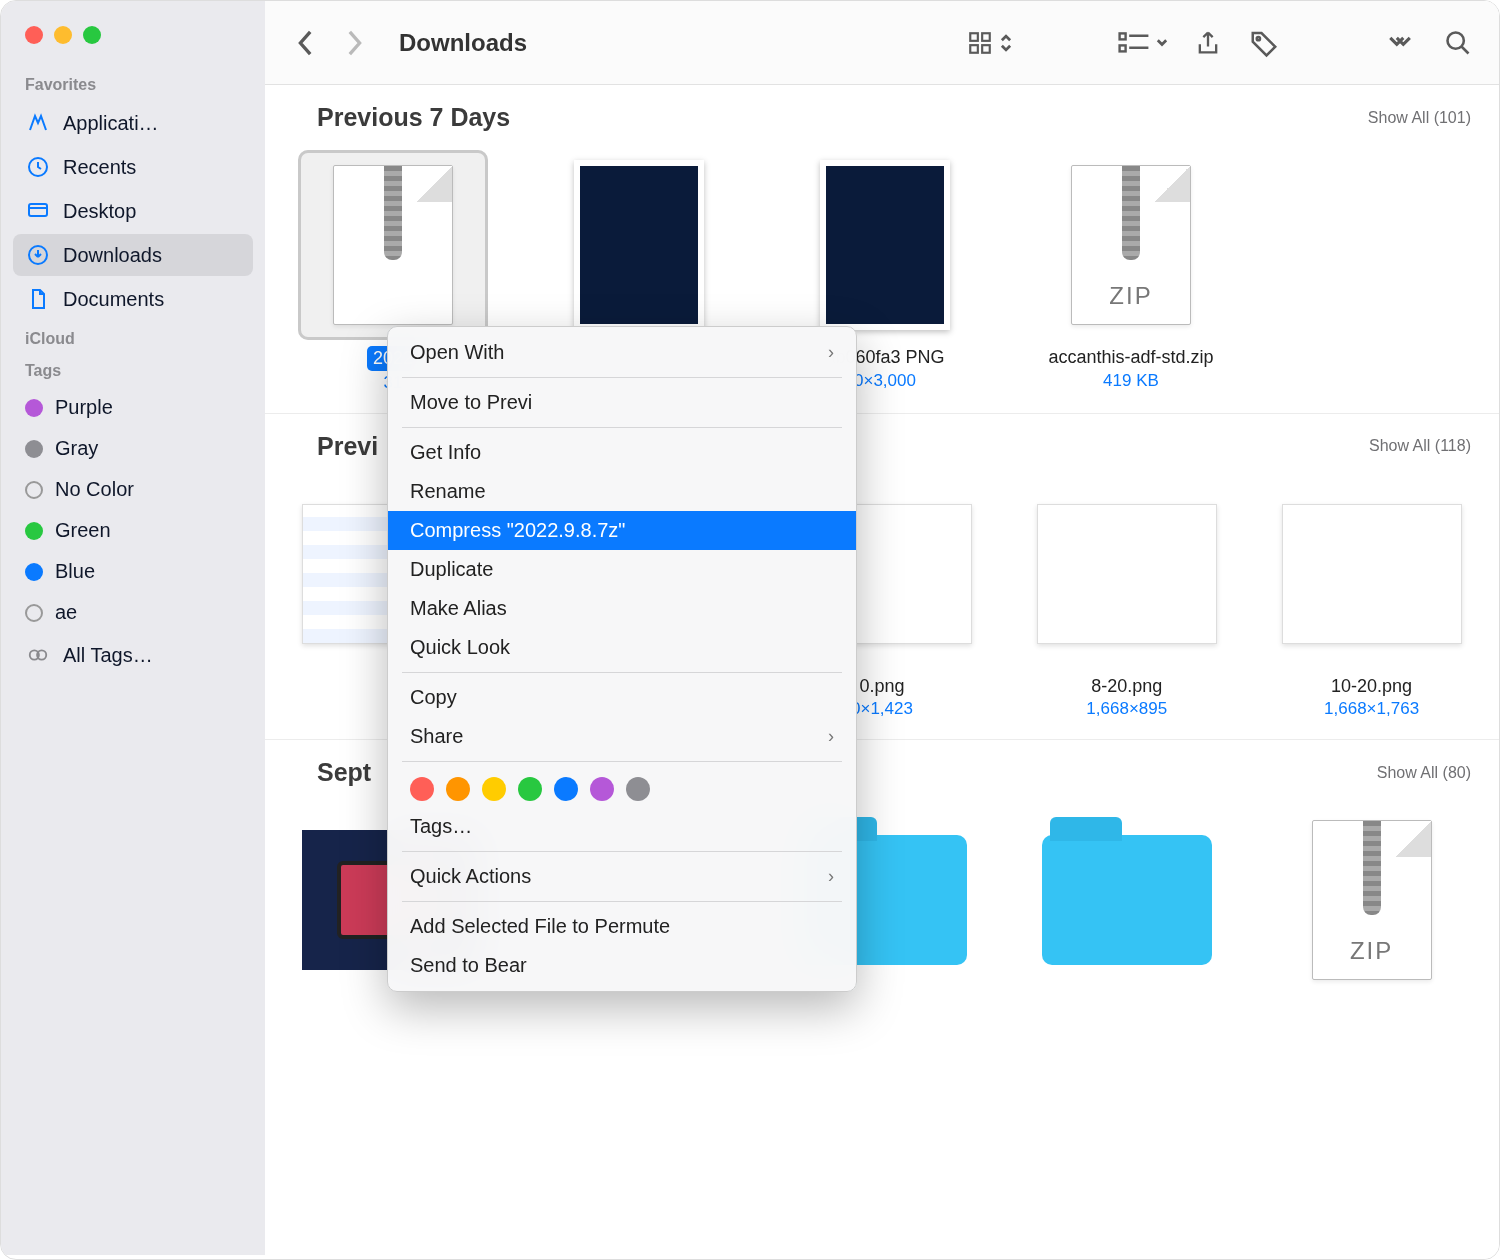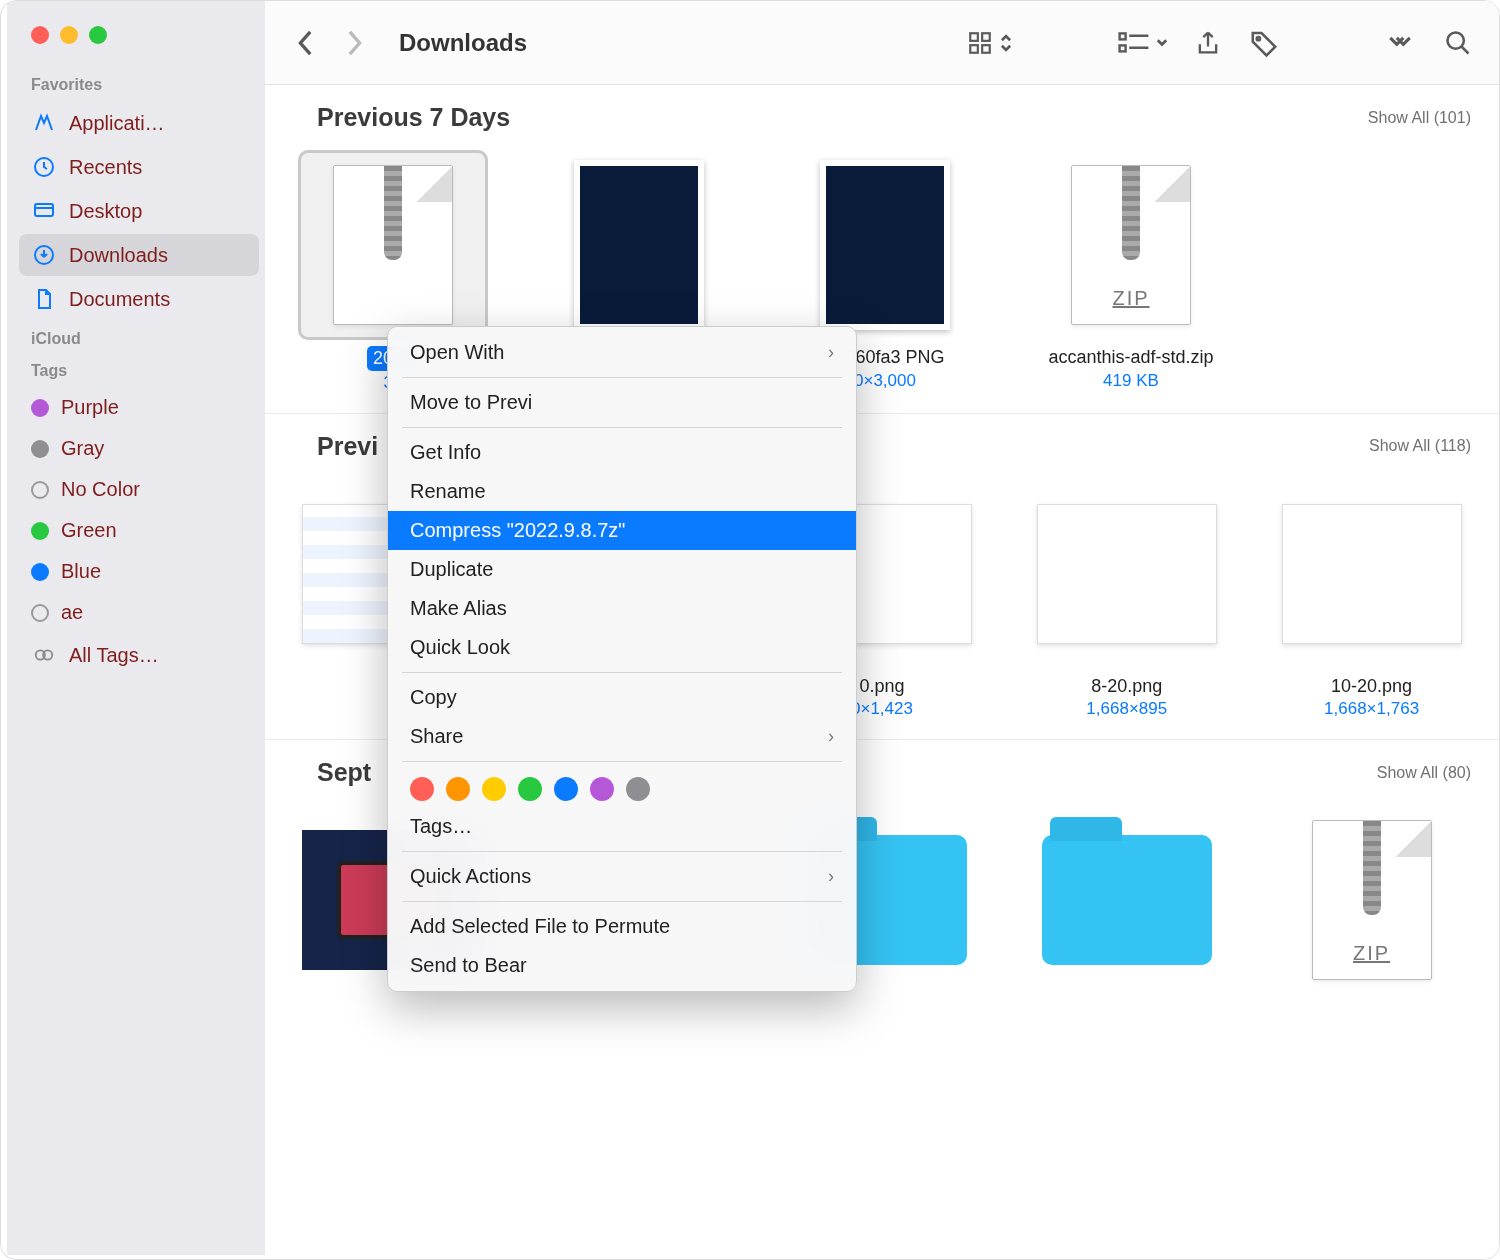"Favorites" .sidebar { margin-left: 6px -> none }
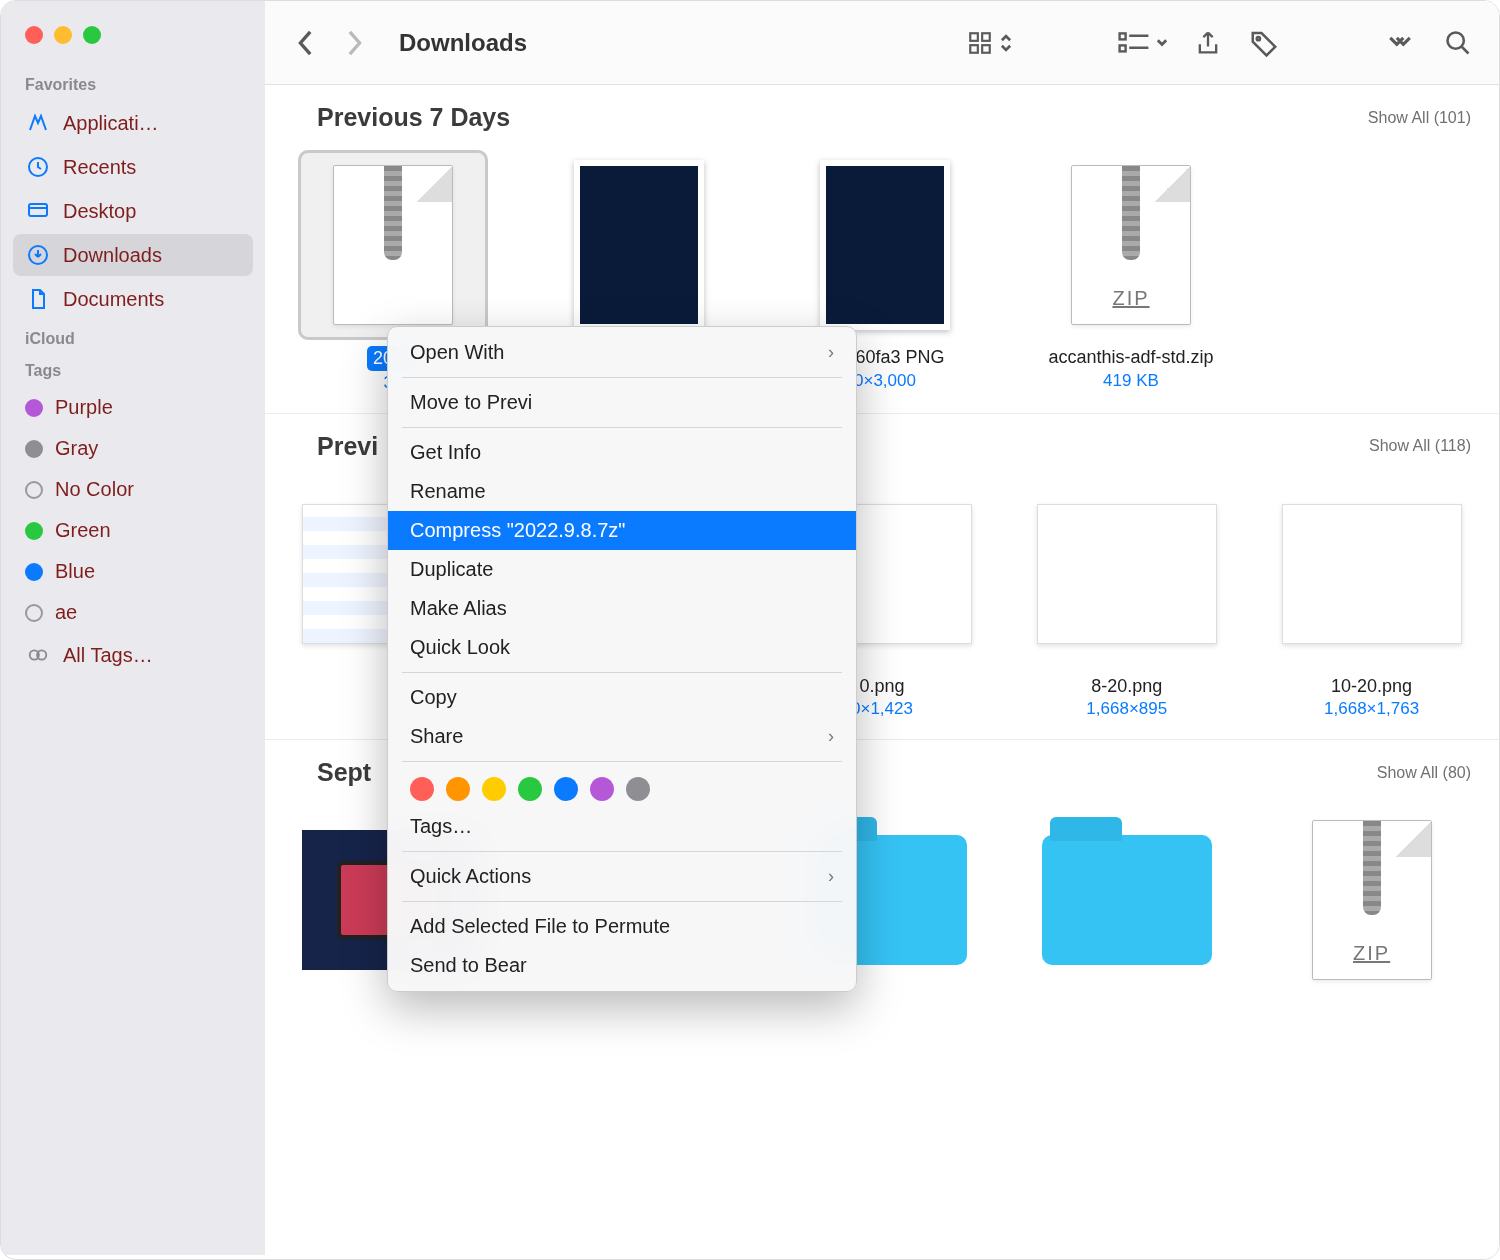"Applicati…" .sb-item { color: #7f1d1d -> #0f172a }
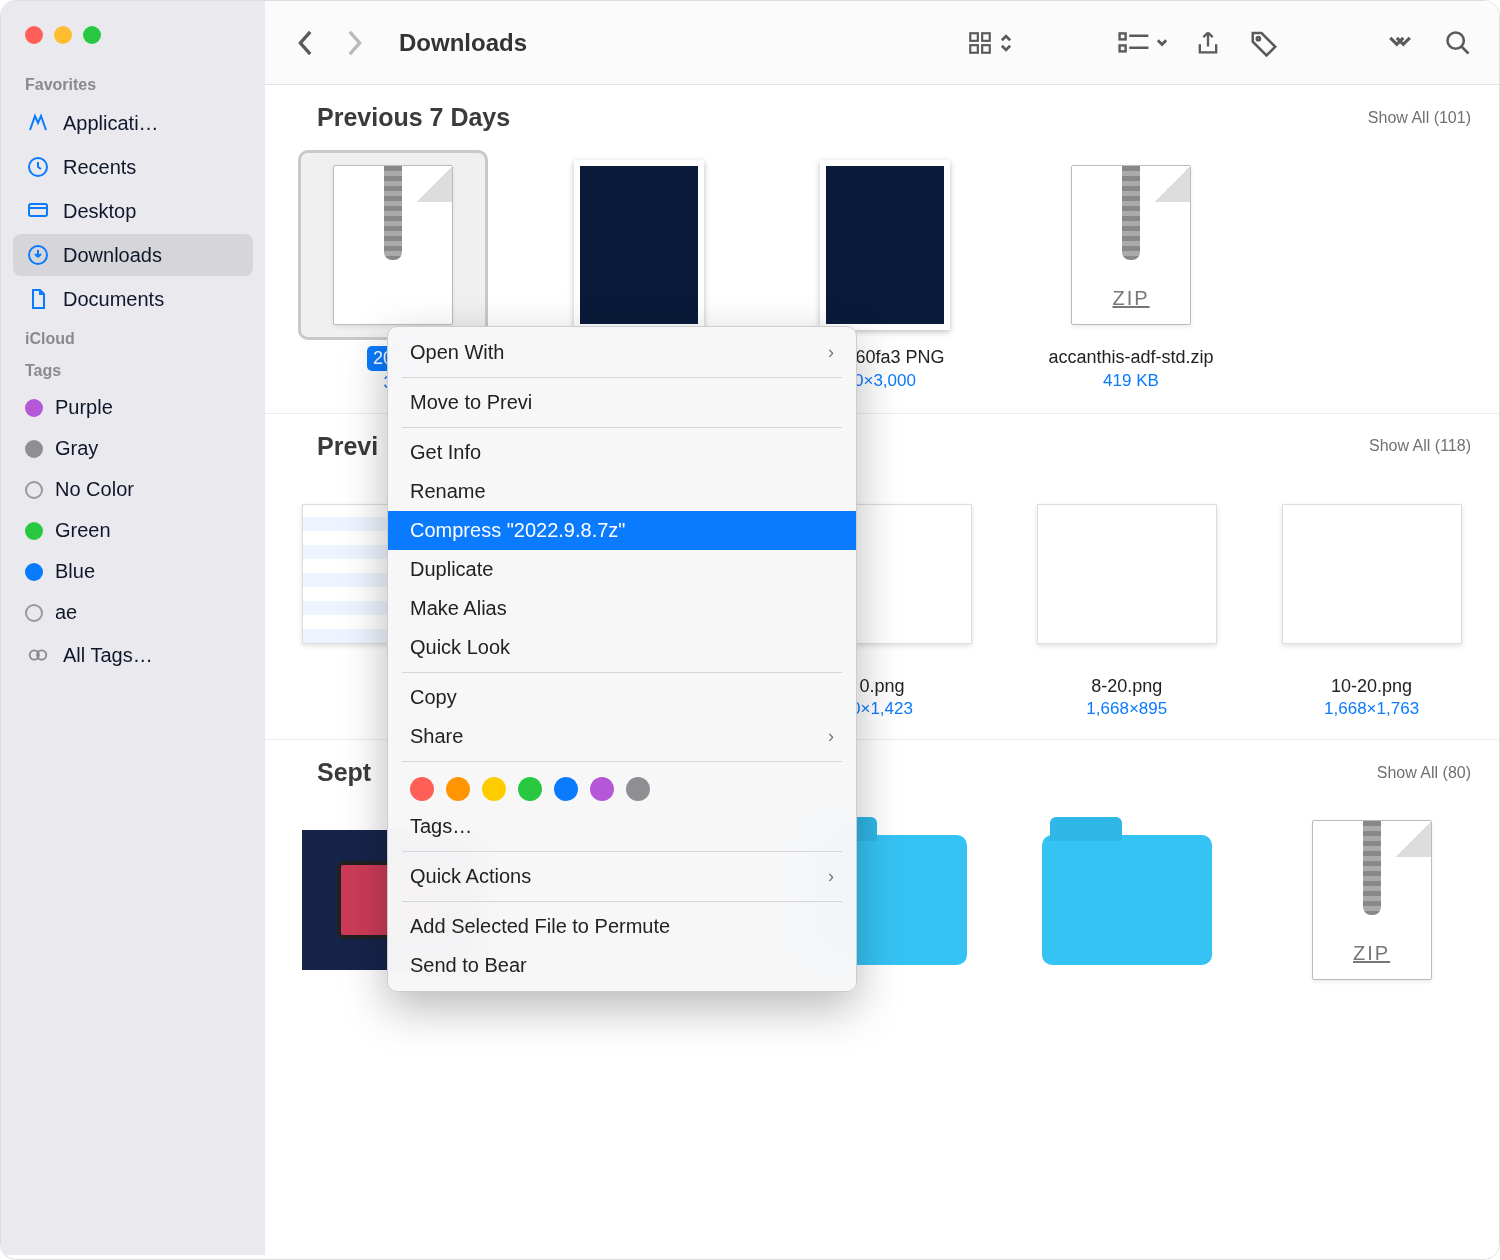"ZIP" .doc-page .ziptxt { font-size: 20px -> 24px; text-decoration: underline -> none }
